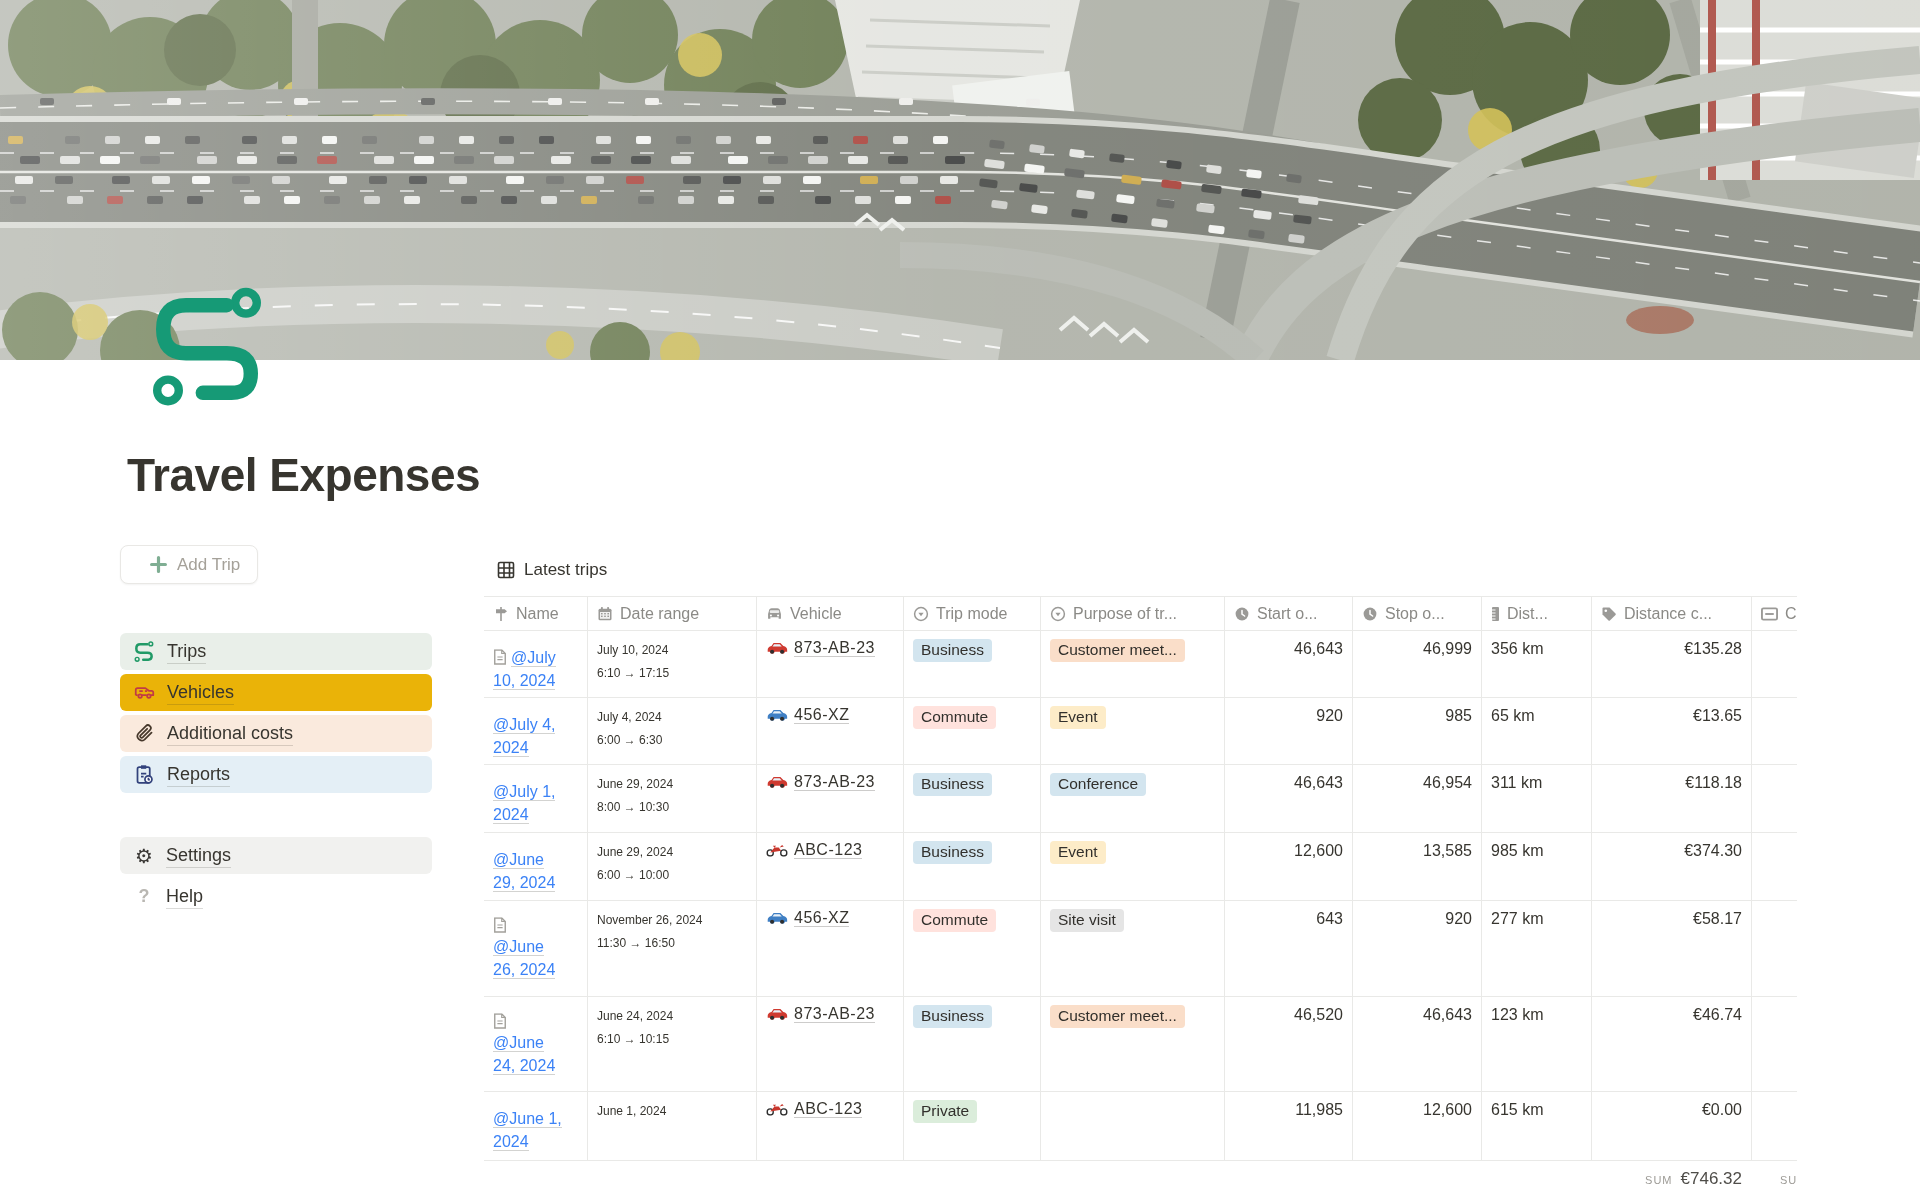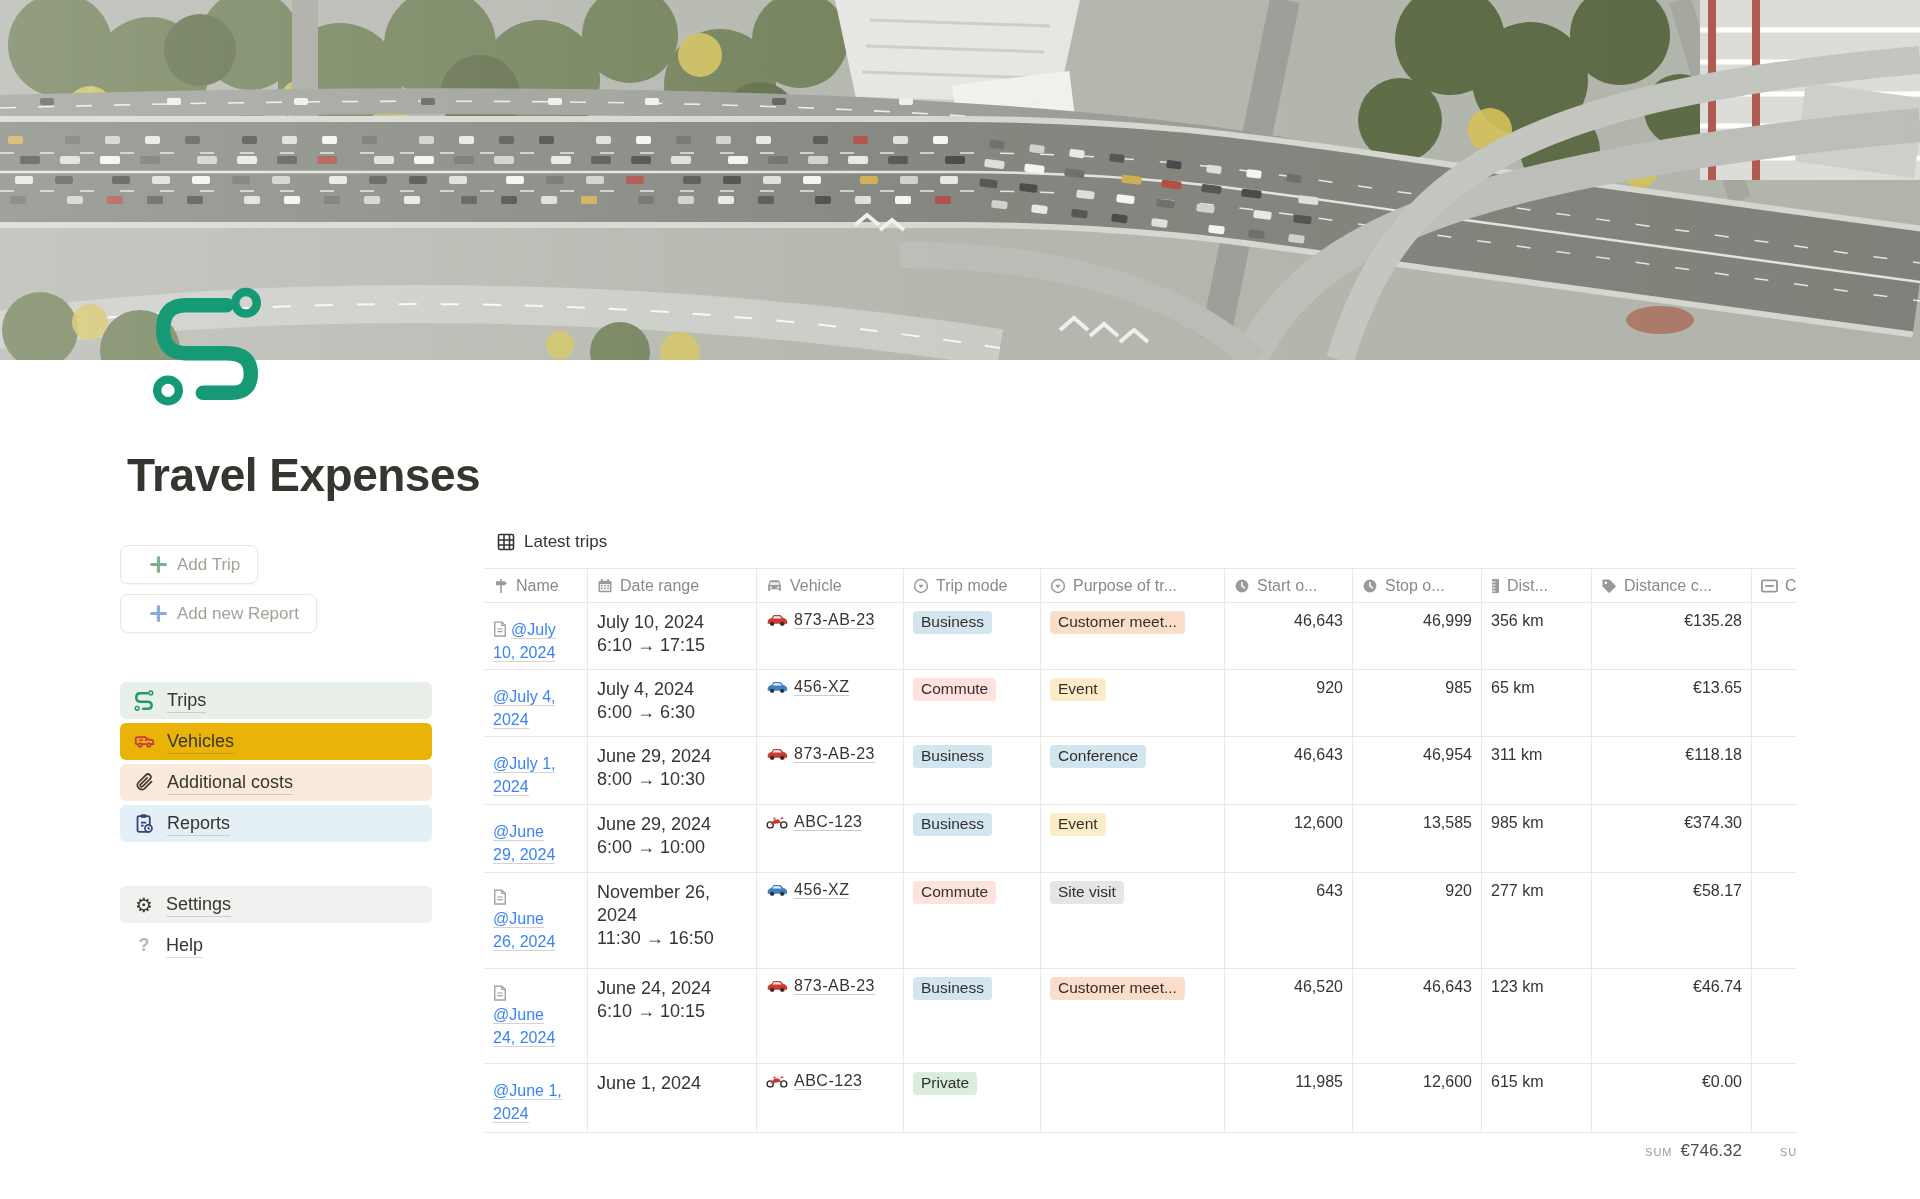"Latest trips" .main { top: 520px -> 548px }
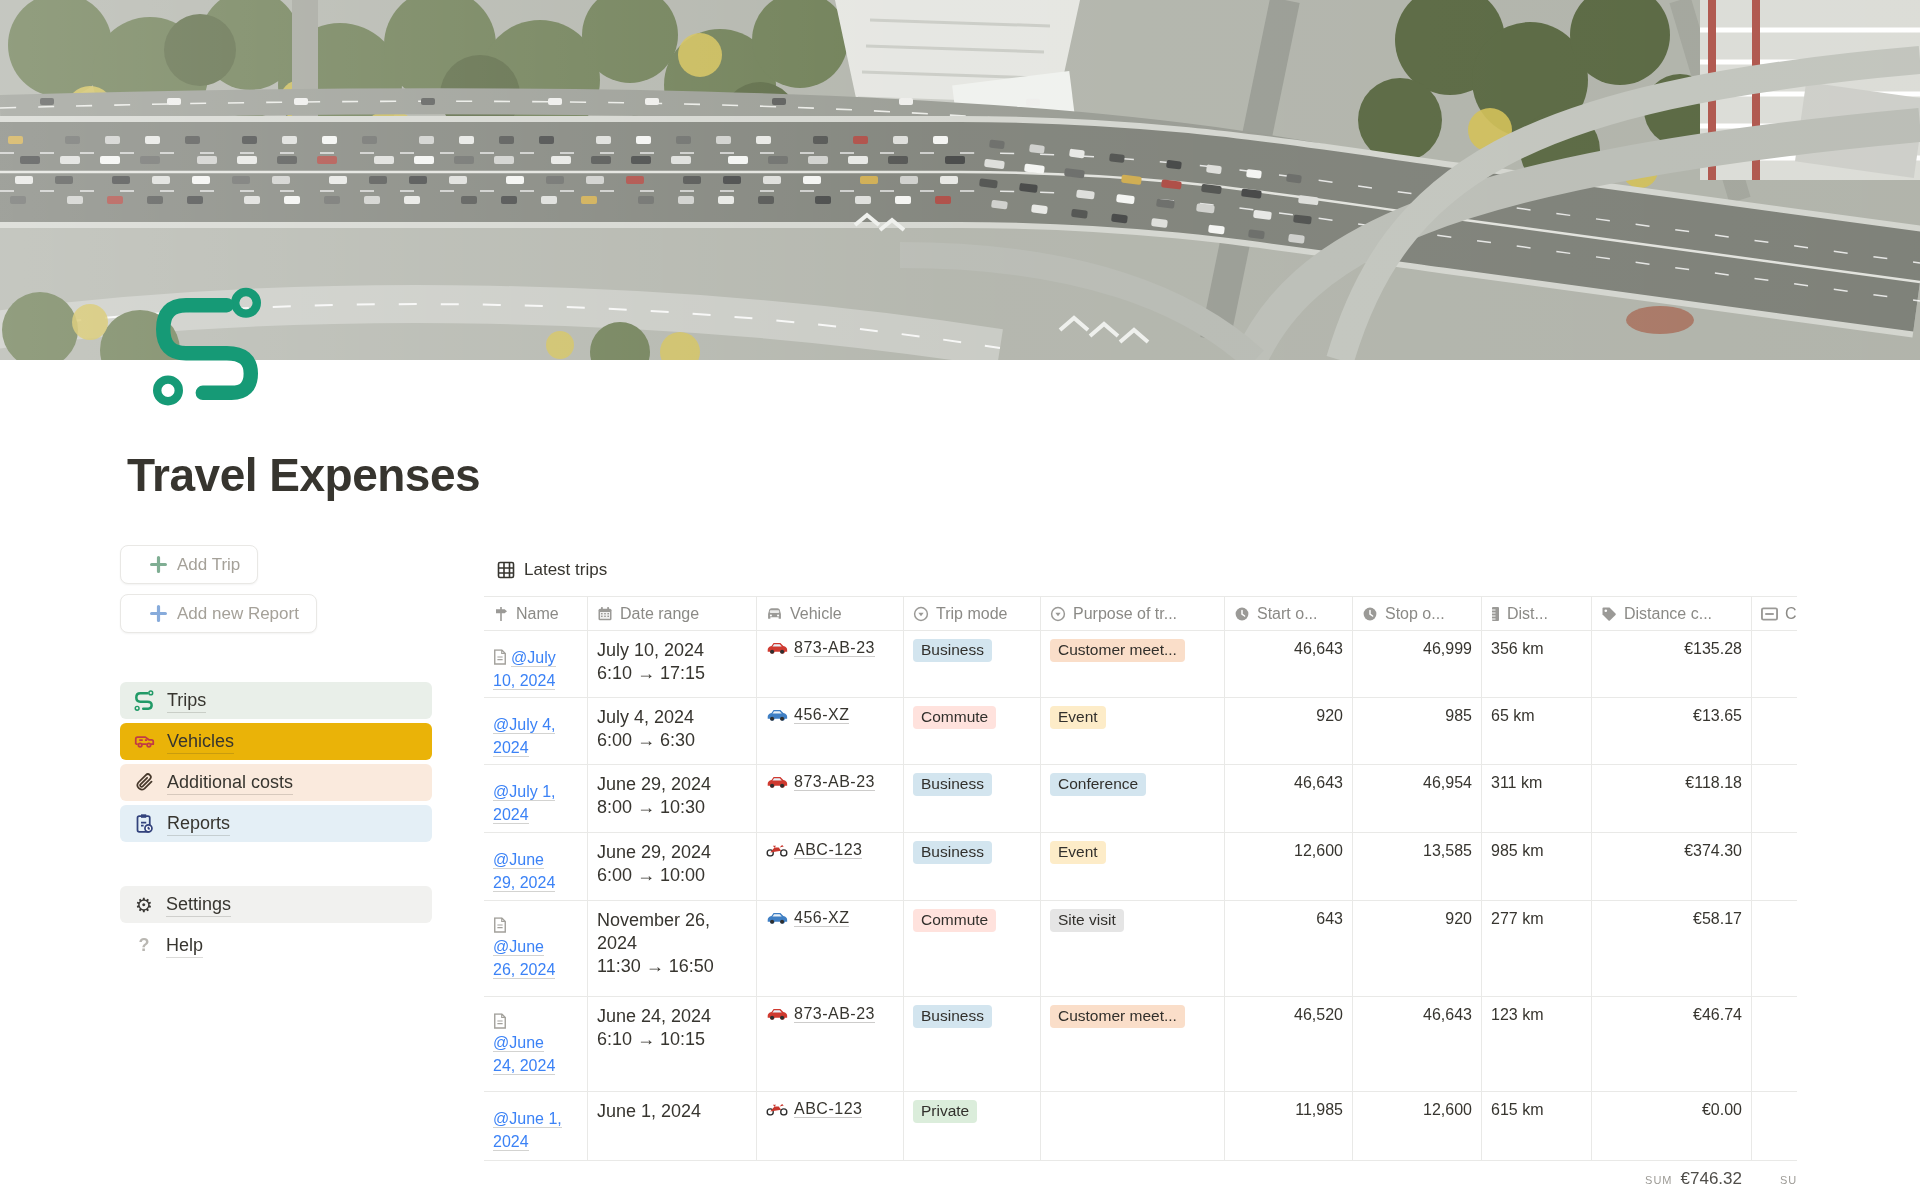"Add new Report" div.btn-row { html: <div> <button> <svg> <path></path> </svg> <span>Add new Report</span> </button> </div> -> none }
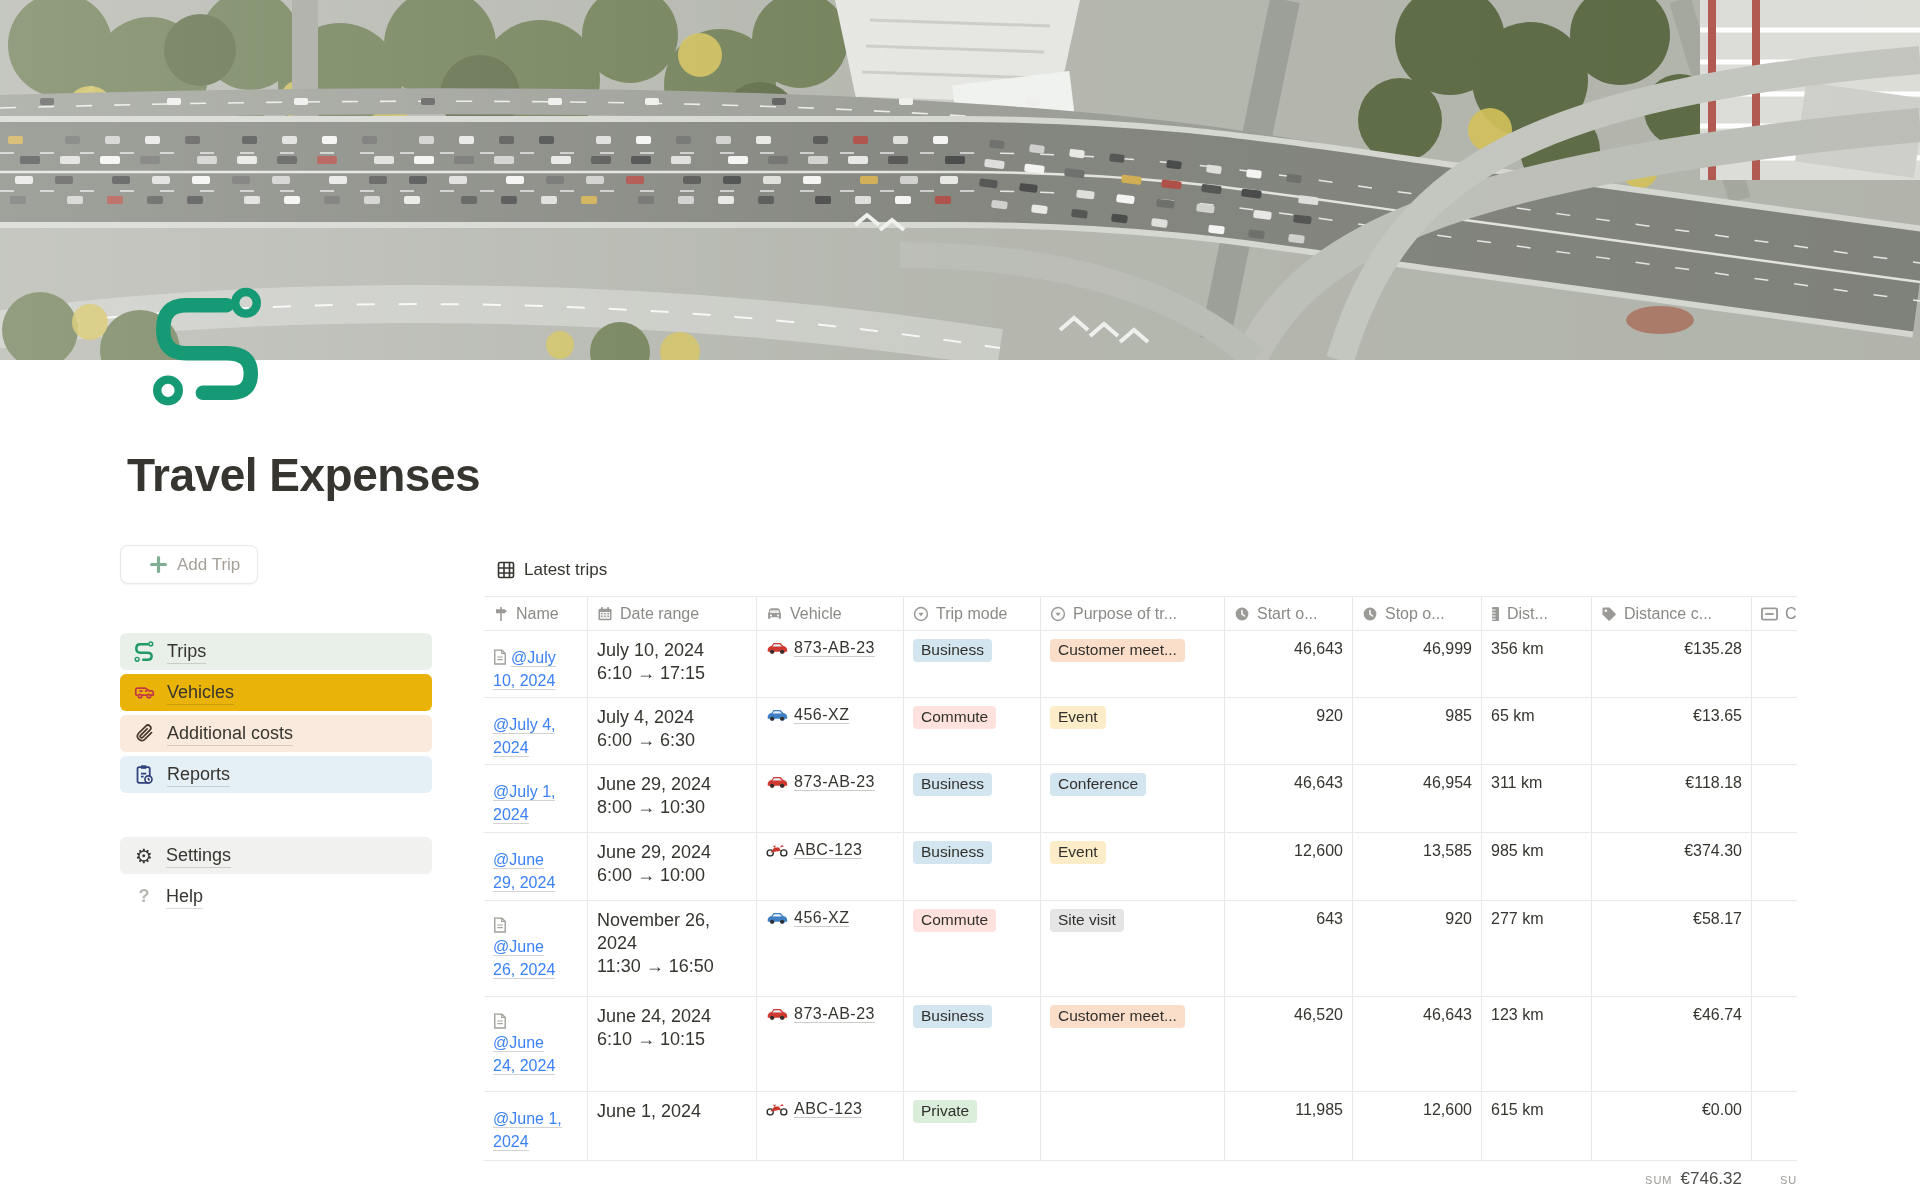"July 10, 2024" .datecell { font-size: 18px -> 12px }
